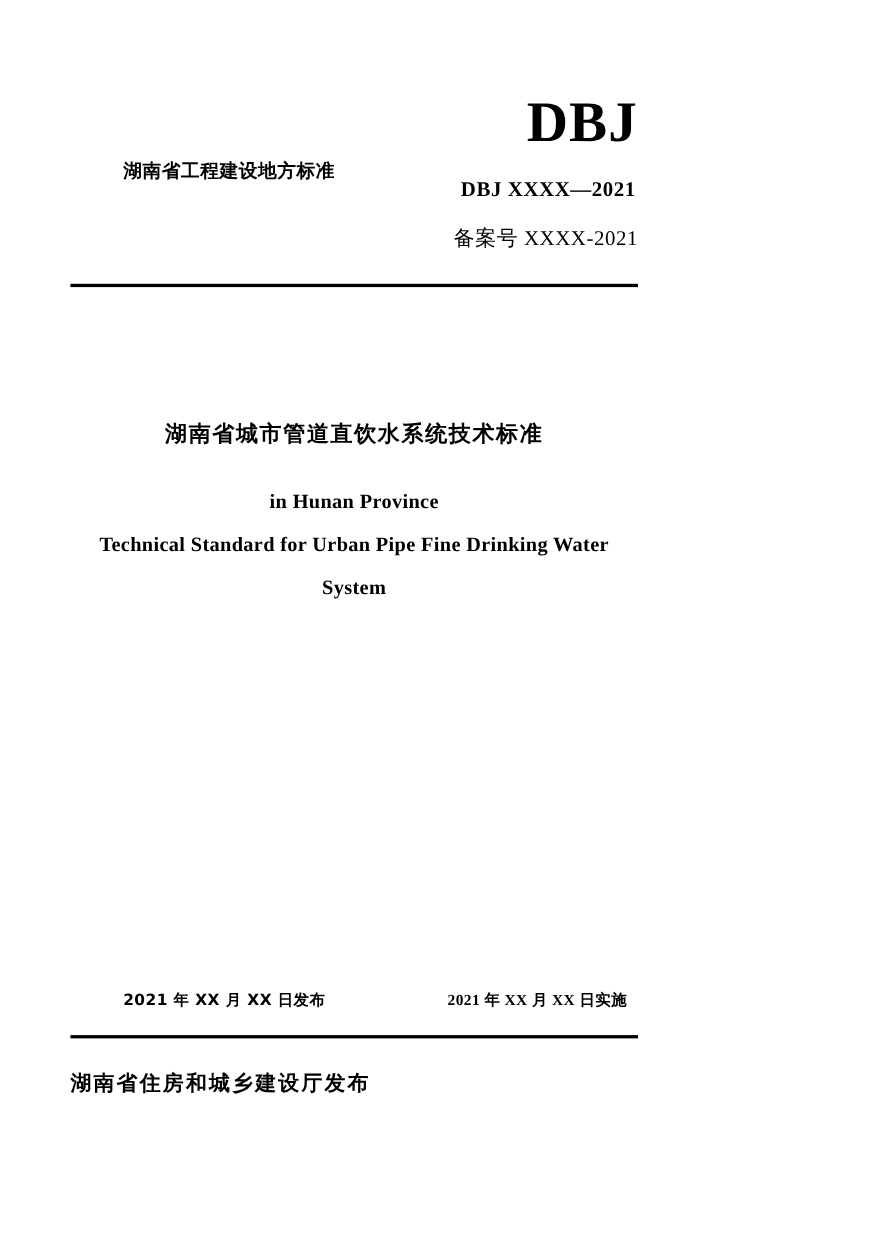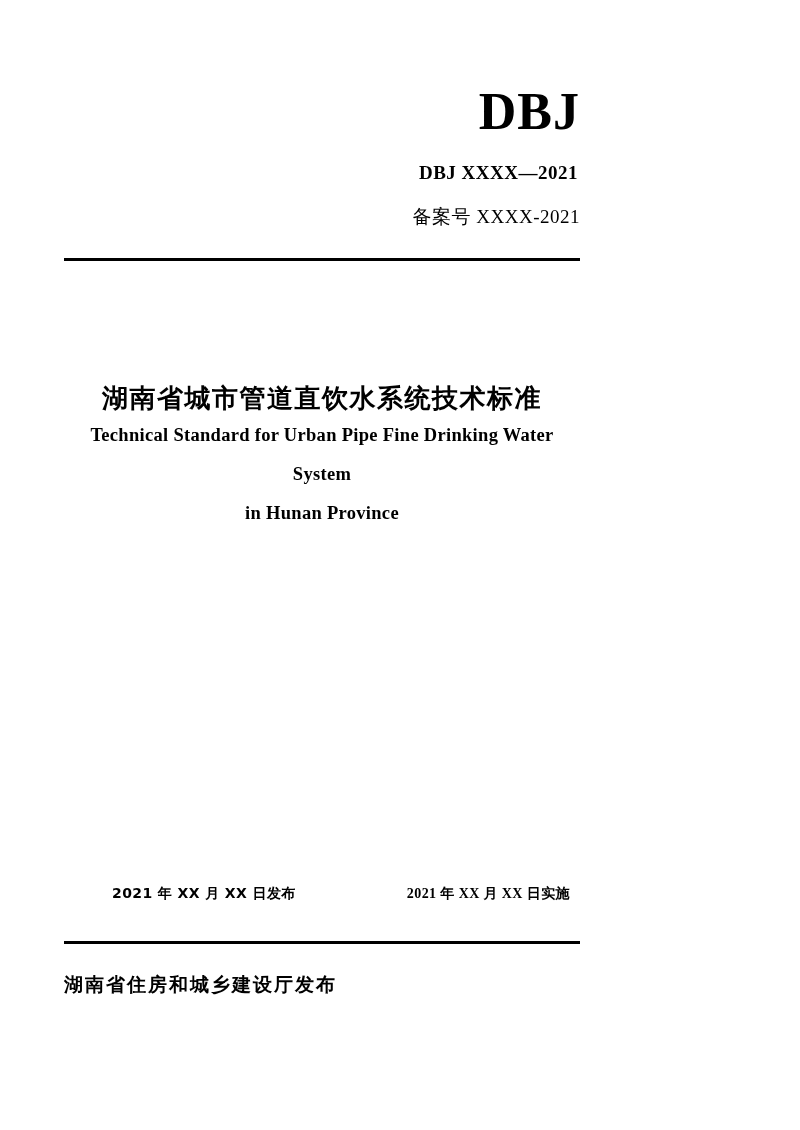"湖南省工程建设地方标准" div.std-kind { html: none -> <div>湖南省工程建设地方标准</div> }
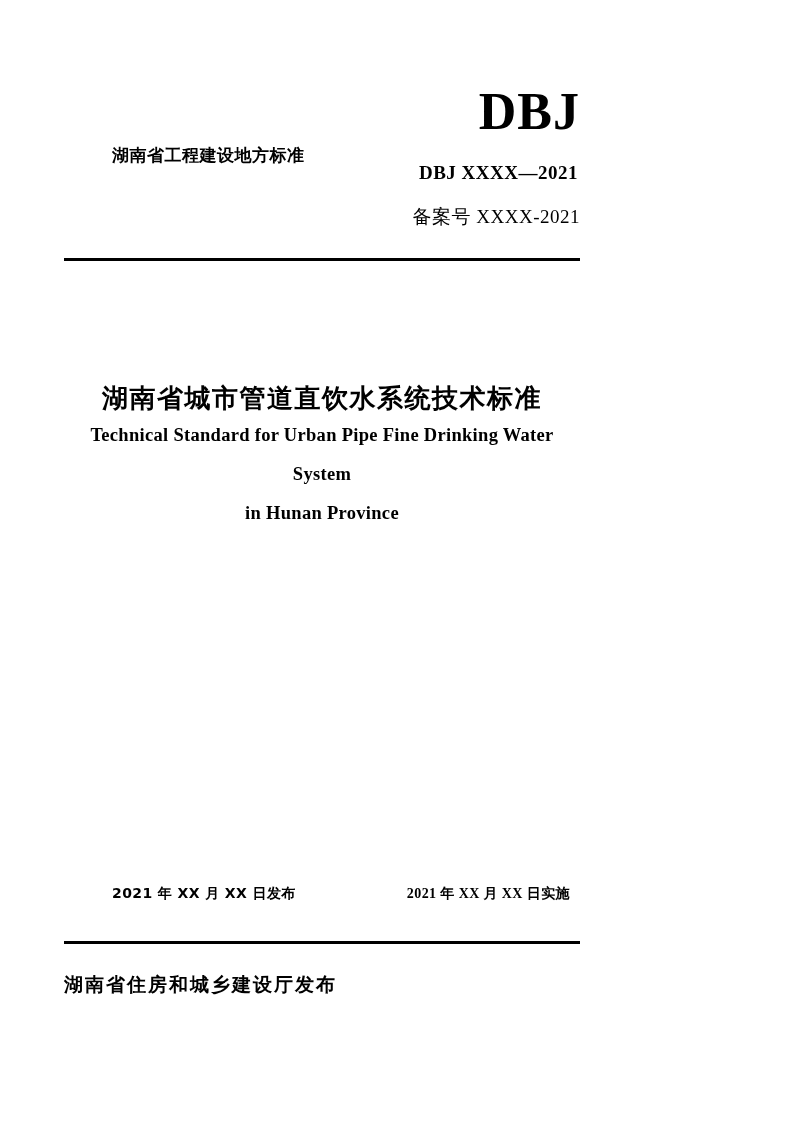"湖南省城市管道直饮水系统技术标准" .title-cn { font-size: 26px -> 20px; margin-bottom: none -> 30px }
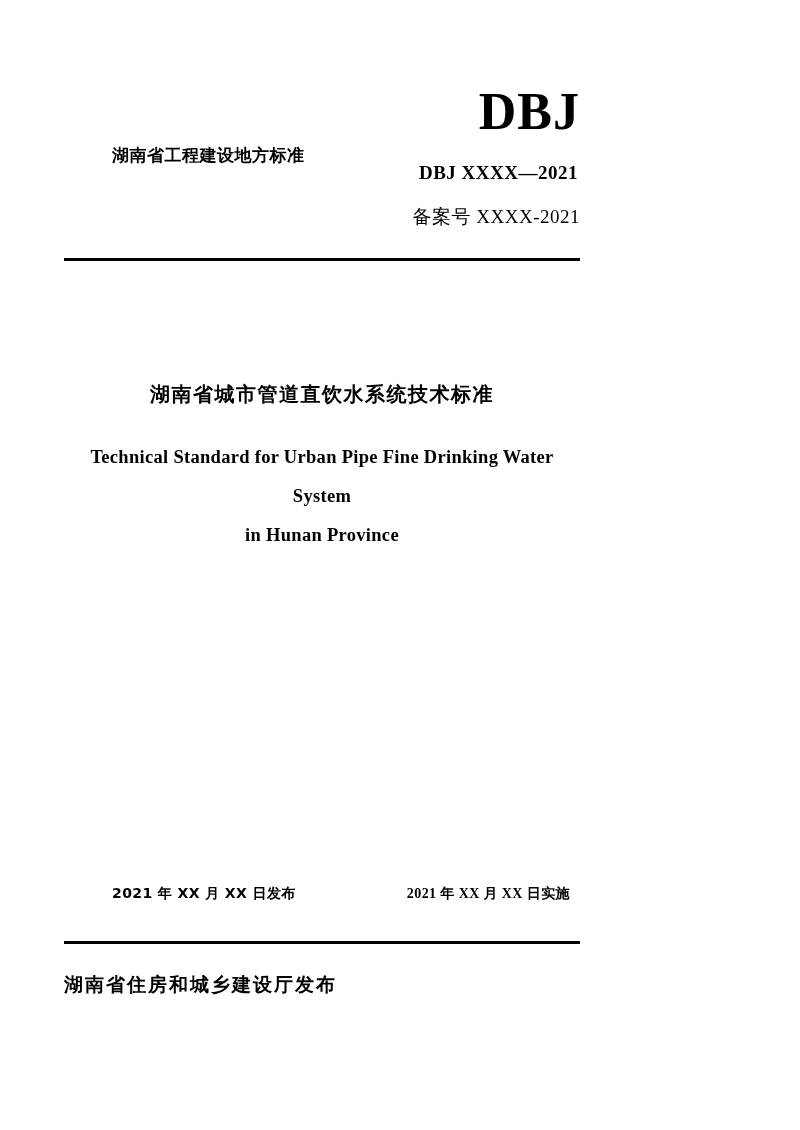"Technical Standard for Urban Pipe" div.title-en { order: before "in Hunan Province" -> after "in Hunan Province" }
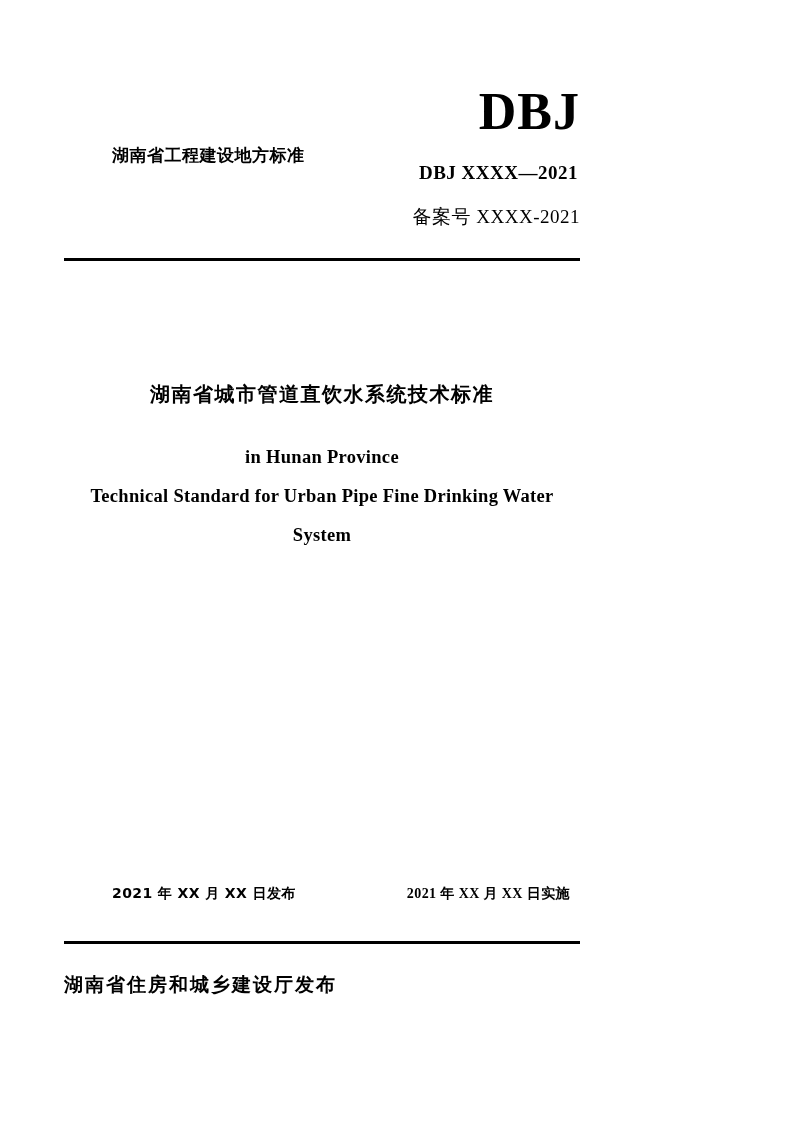"2021 年 XX 月 XX 日发布" .date-issue { margin-top: none -> 16px }
